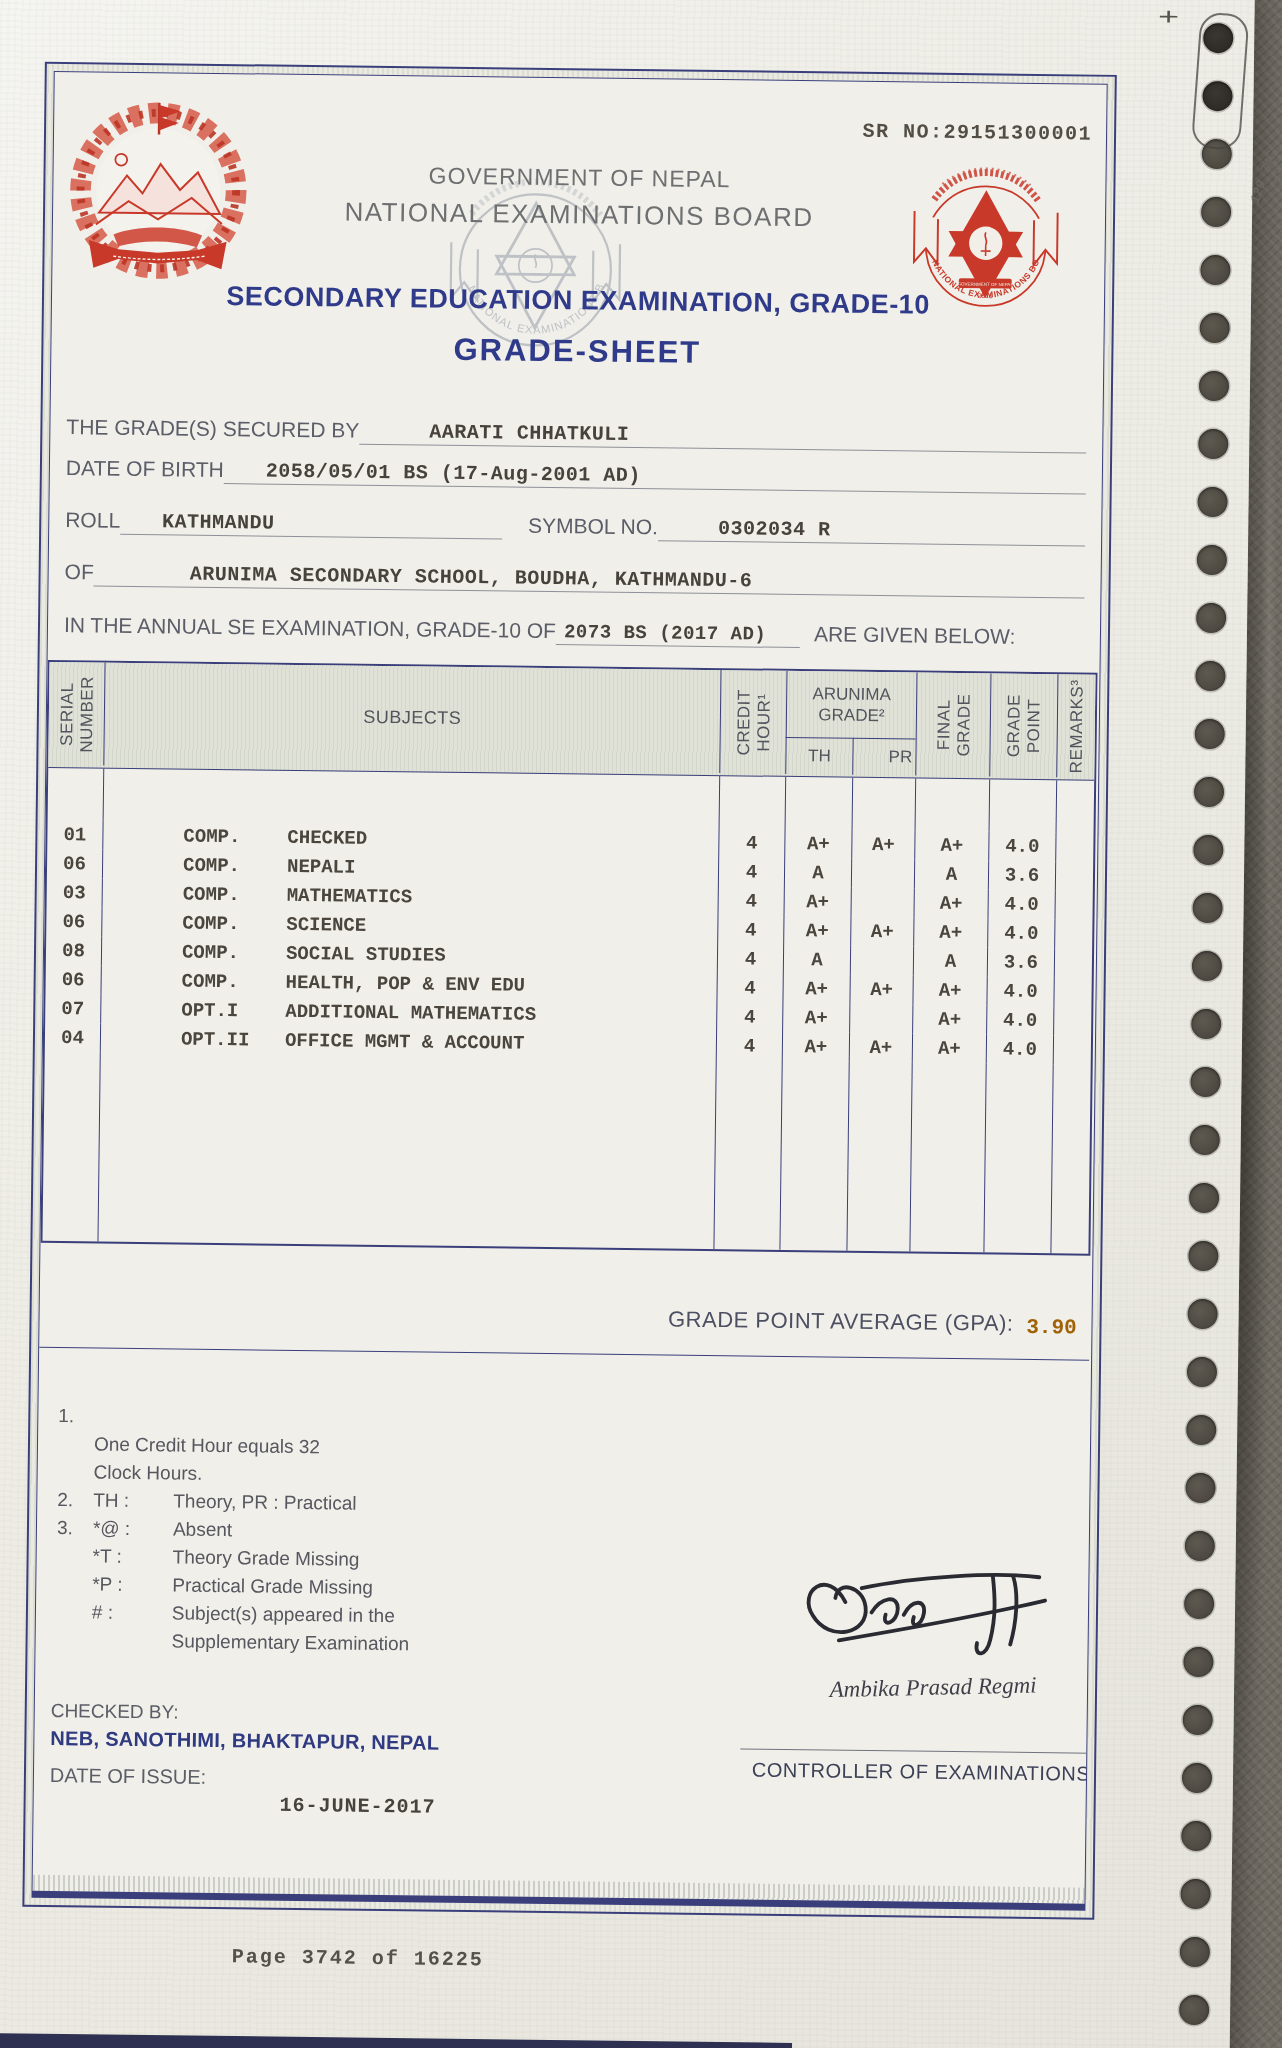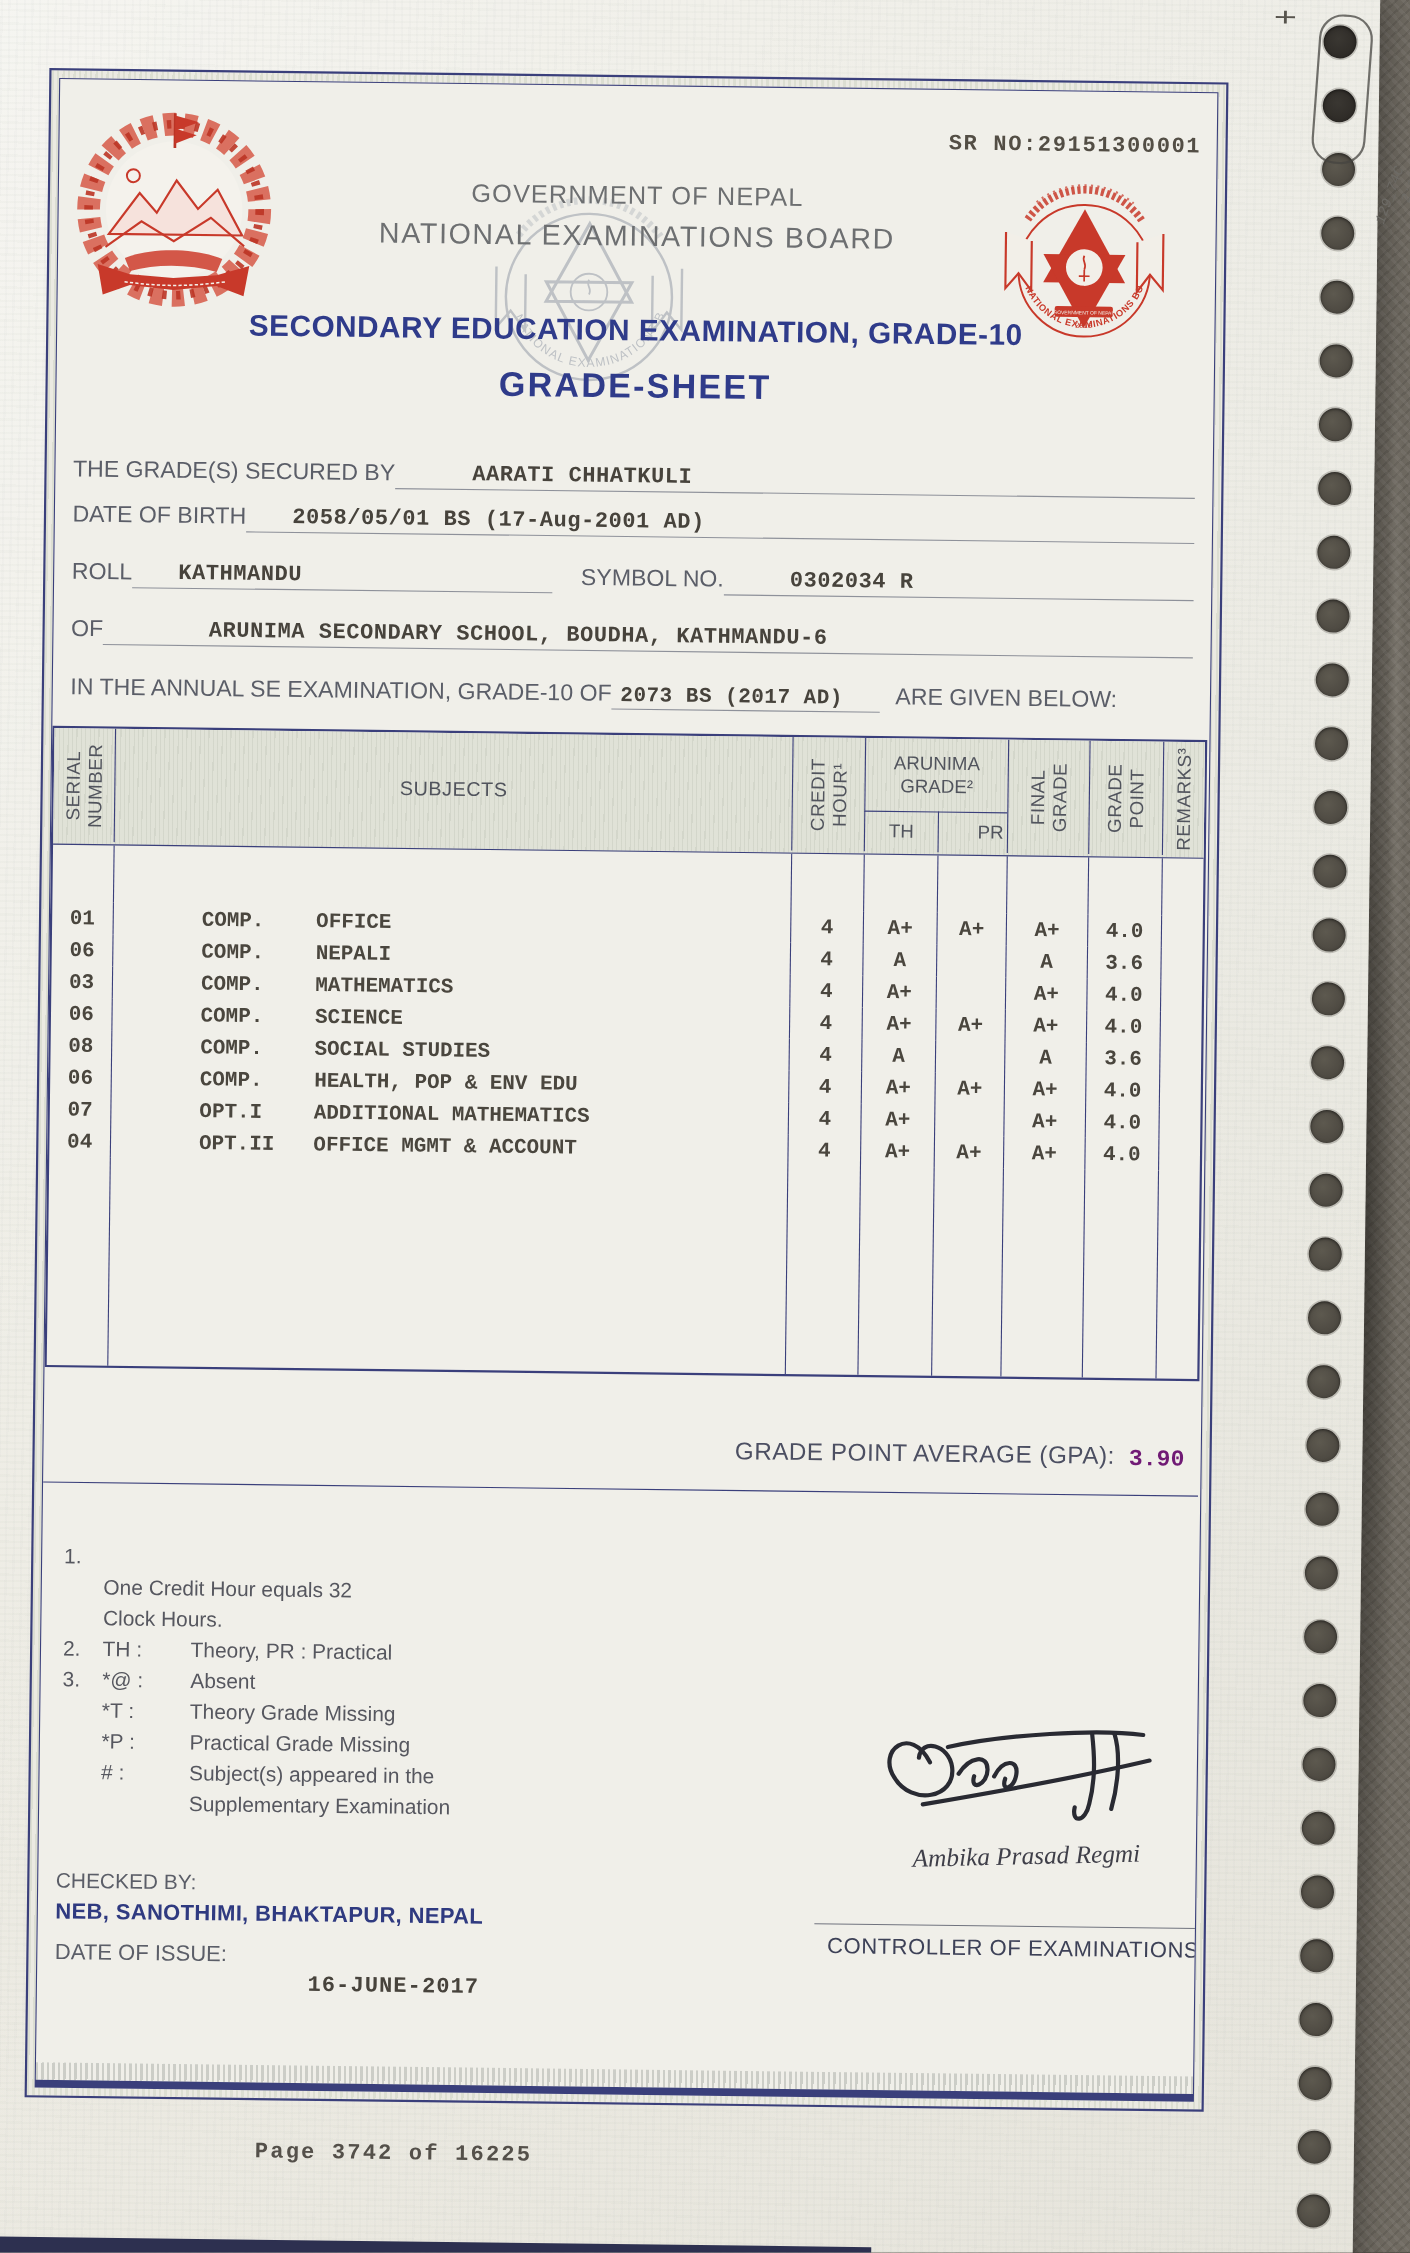"OFFICE" span { text: OFFICE -> CHECKED }
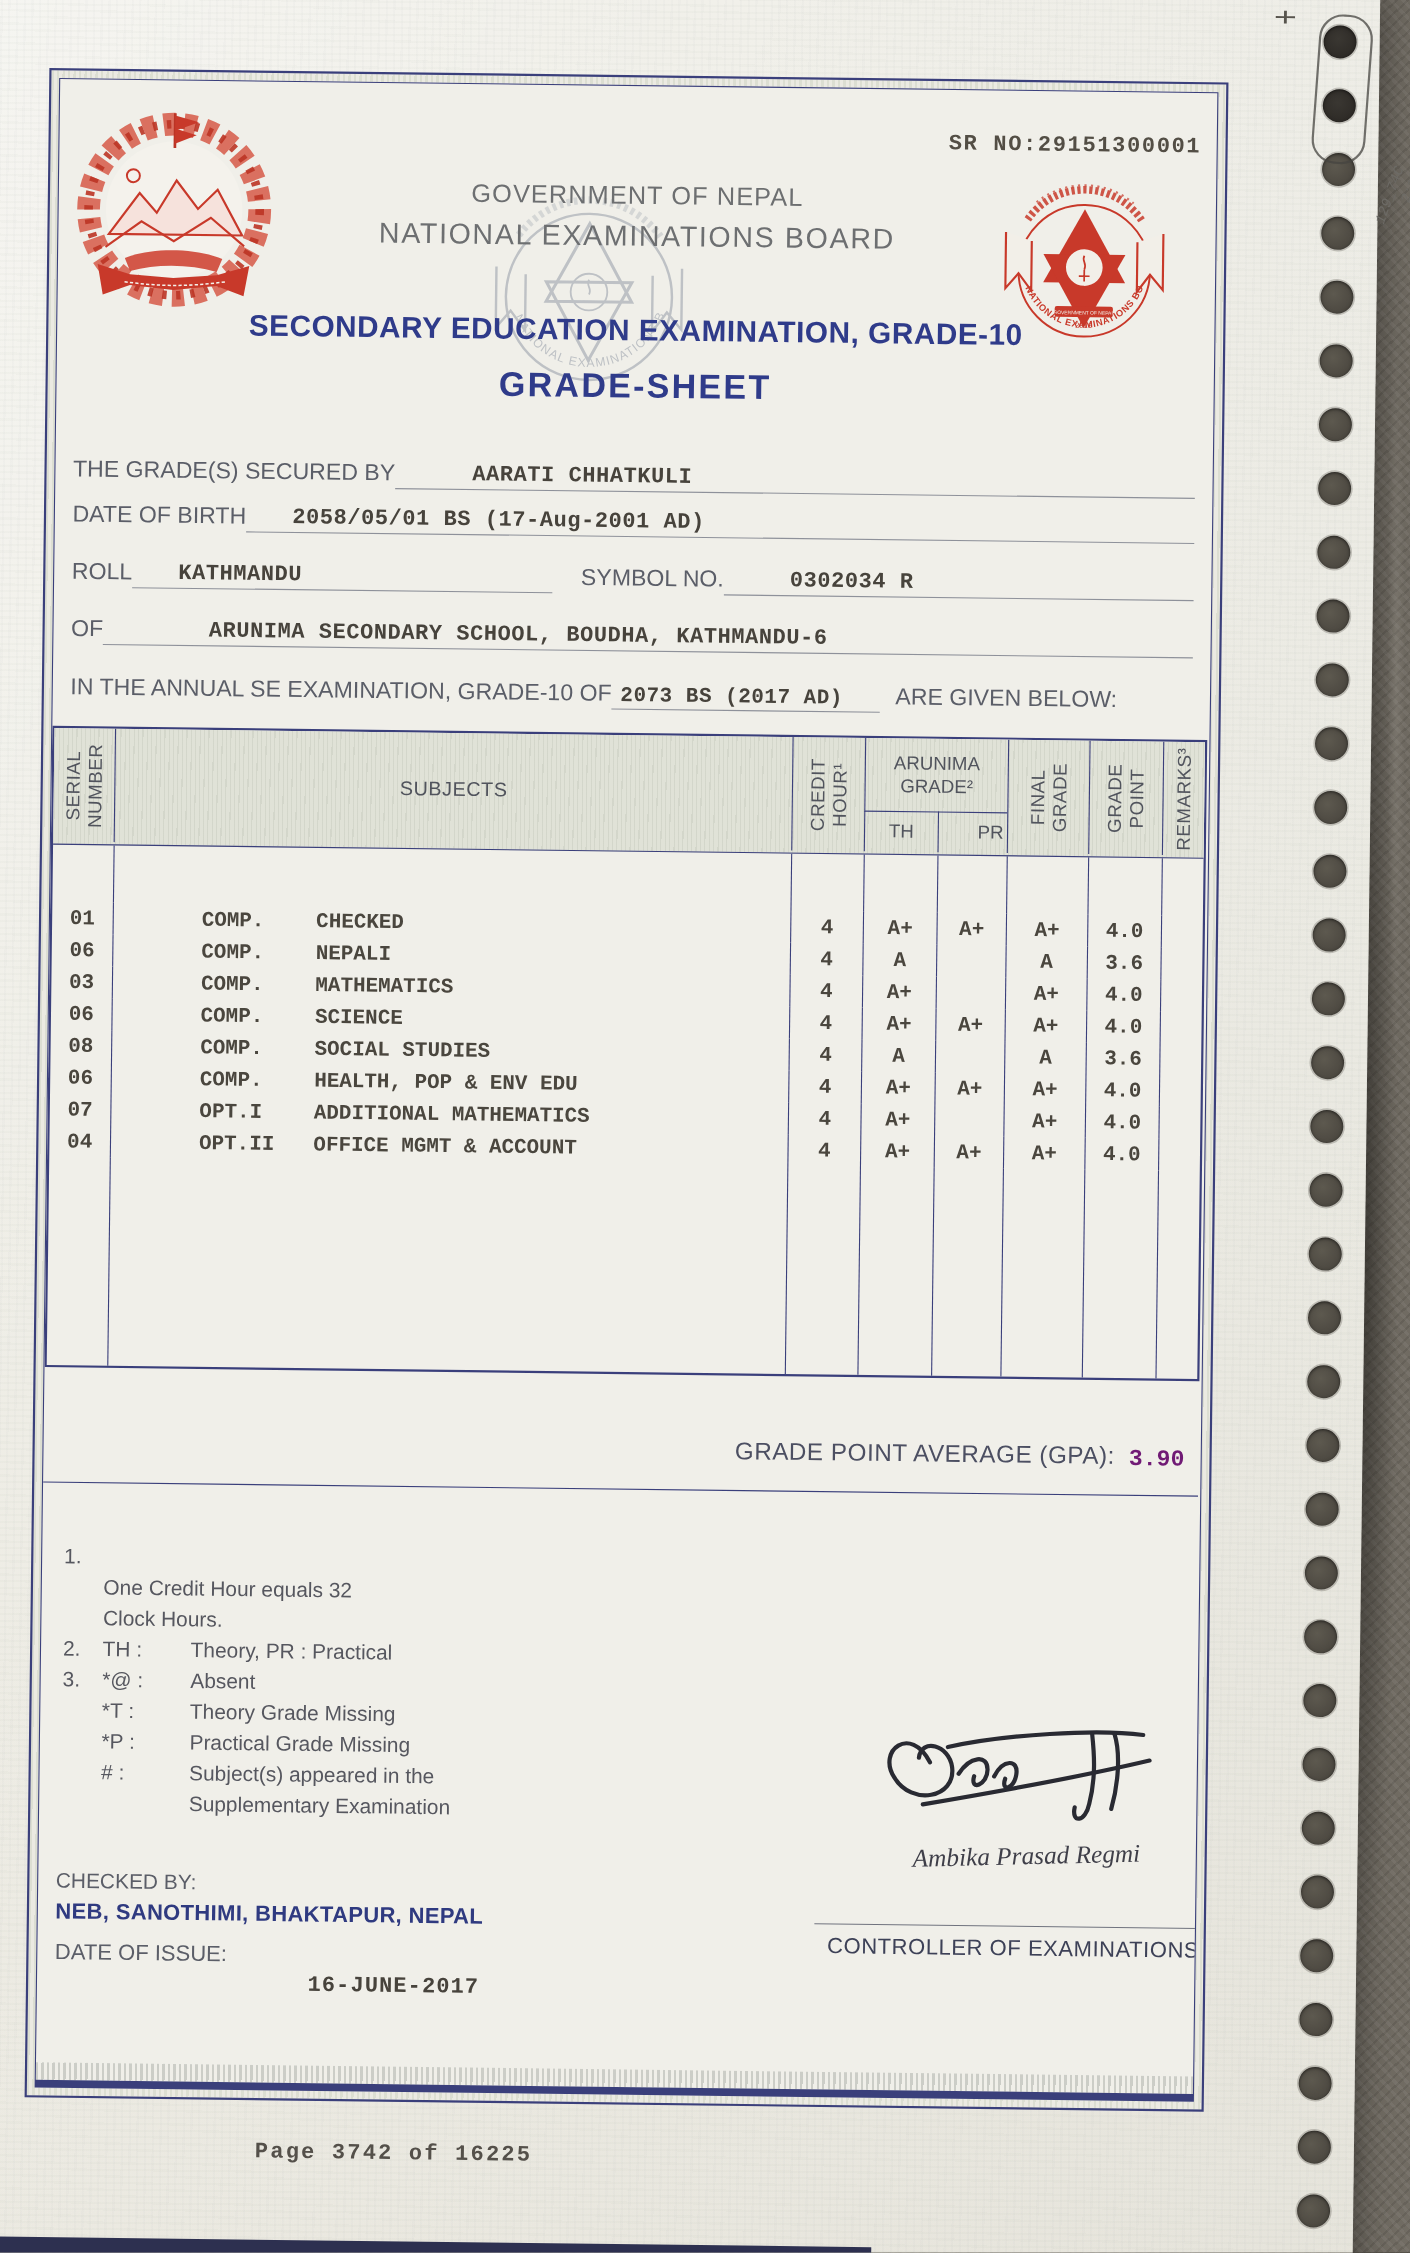"3.90" .gpa-value { color: #701a75 -> #a16207 }
